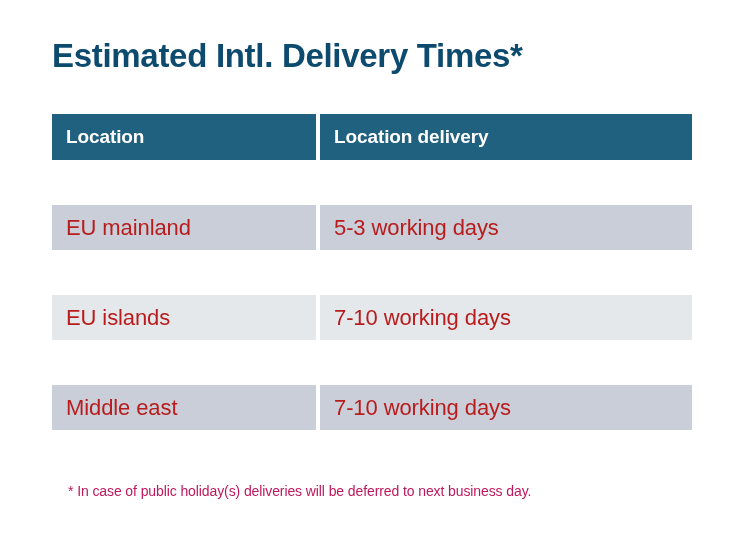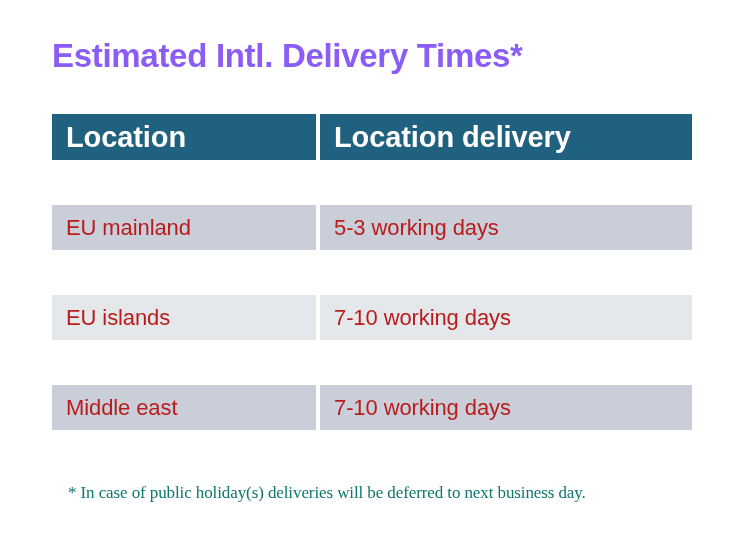"Estimated Intl. Delivery Times*" #title { color: #8b5cf6 -> #0c4a6e }
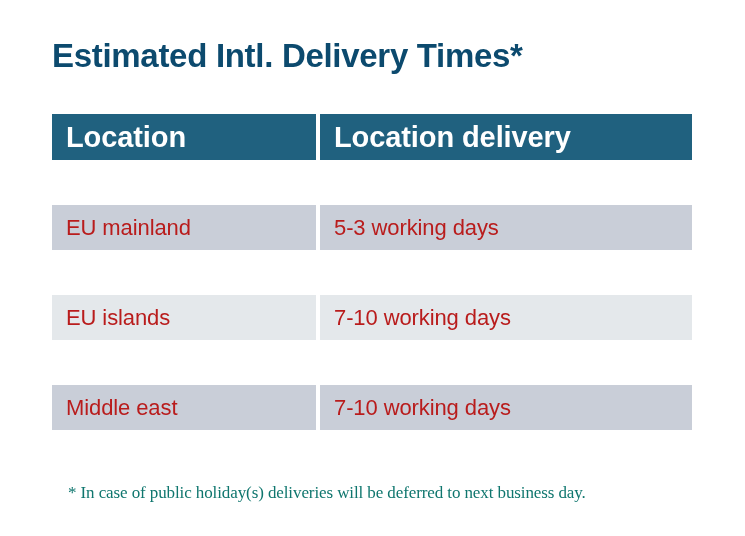"Location" .header-row th { font-size: 29px -> 19px }
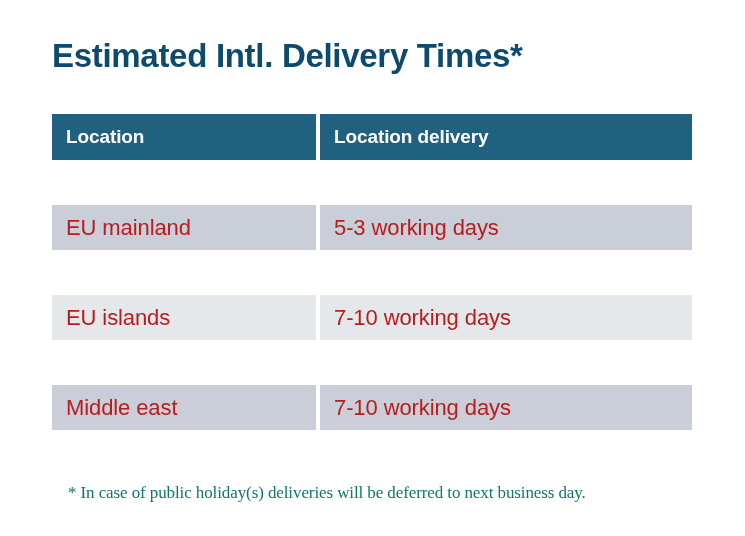"* In case of public" #footnote { color: #0f766e -> #be185d; font-family: Liberation Serif, serif -> none; font-size: 17px -> 14px }
